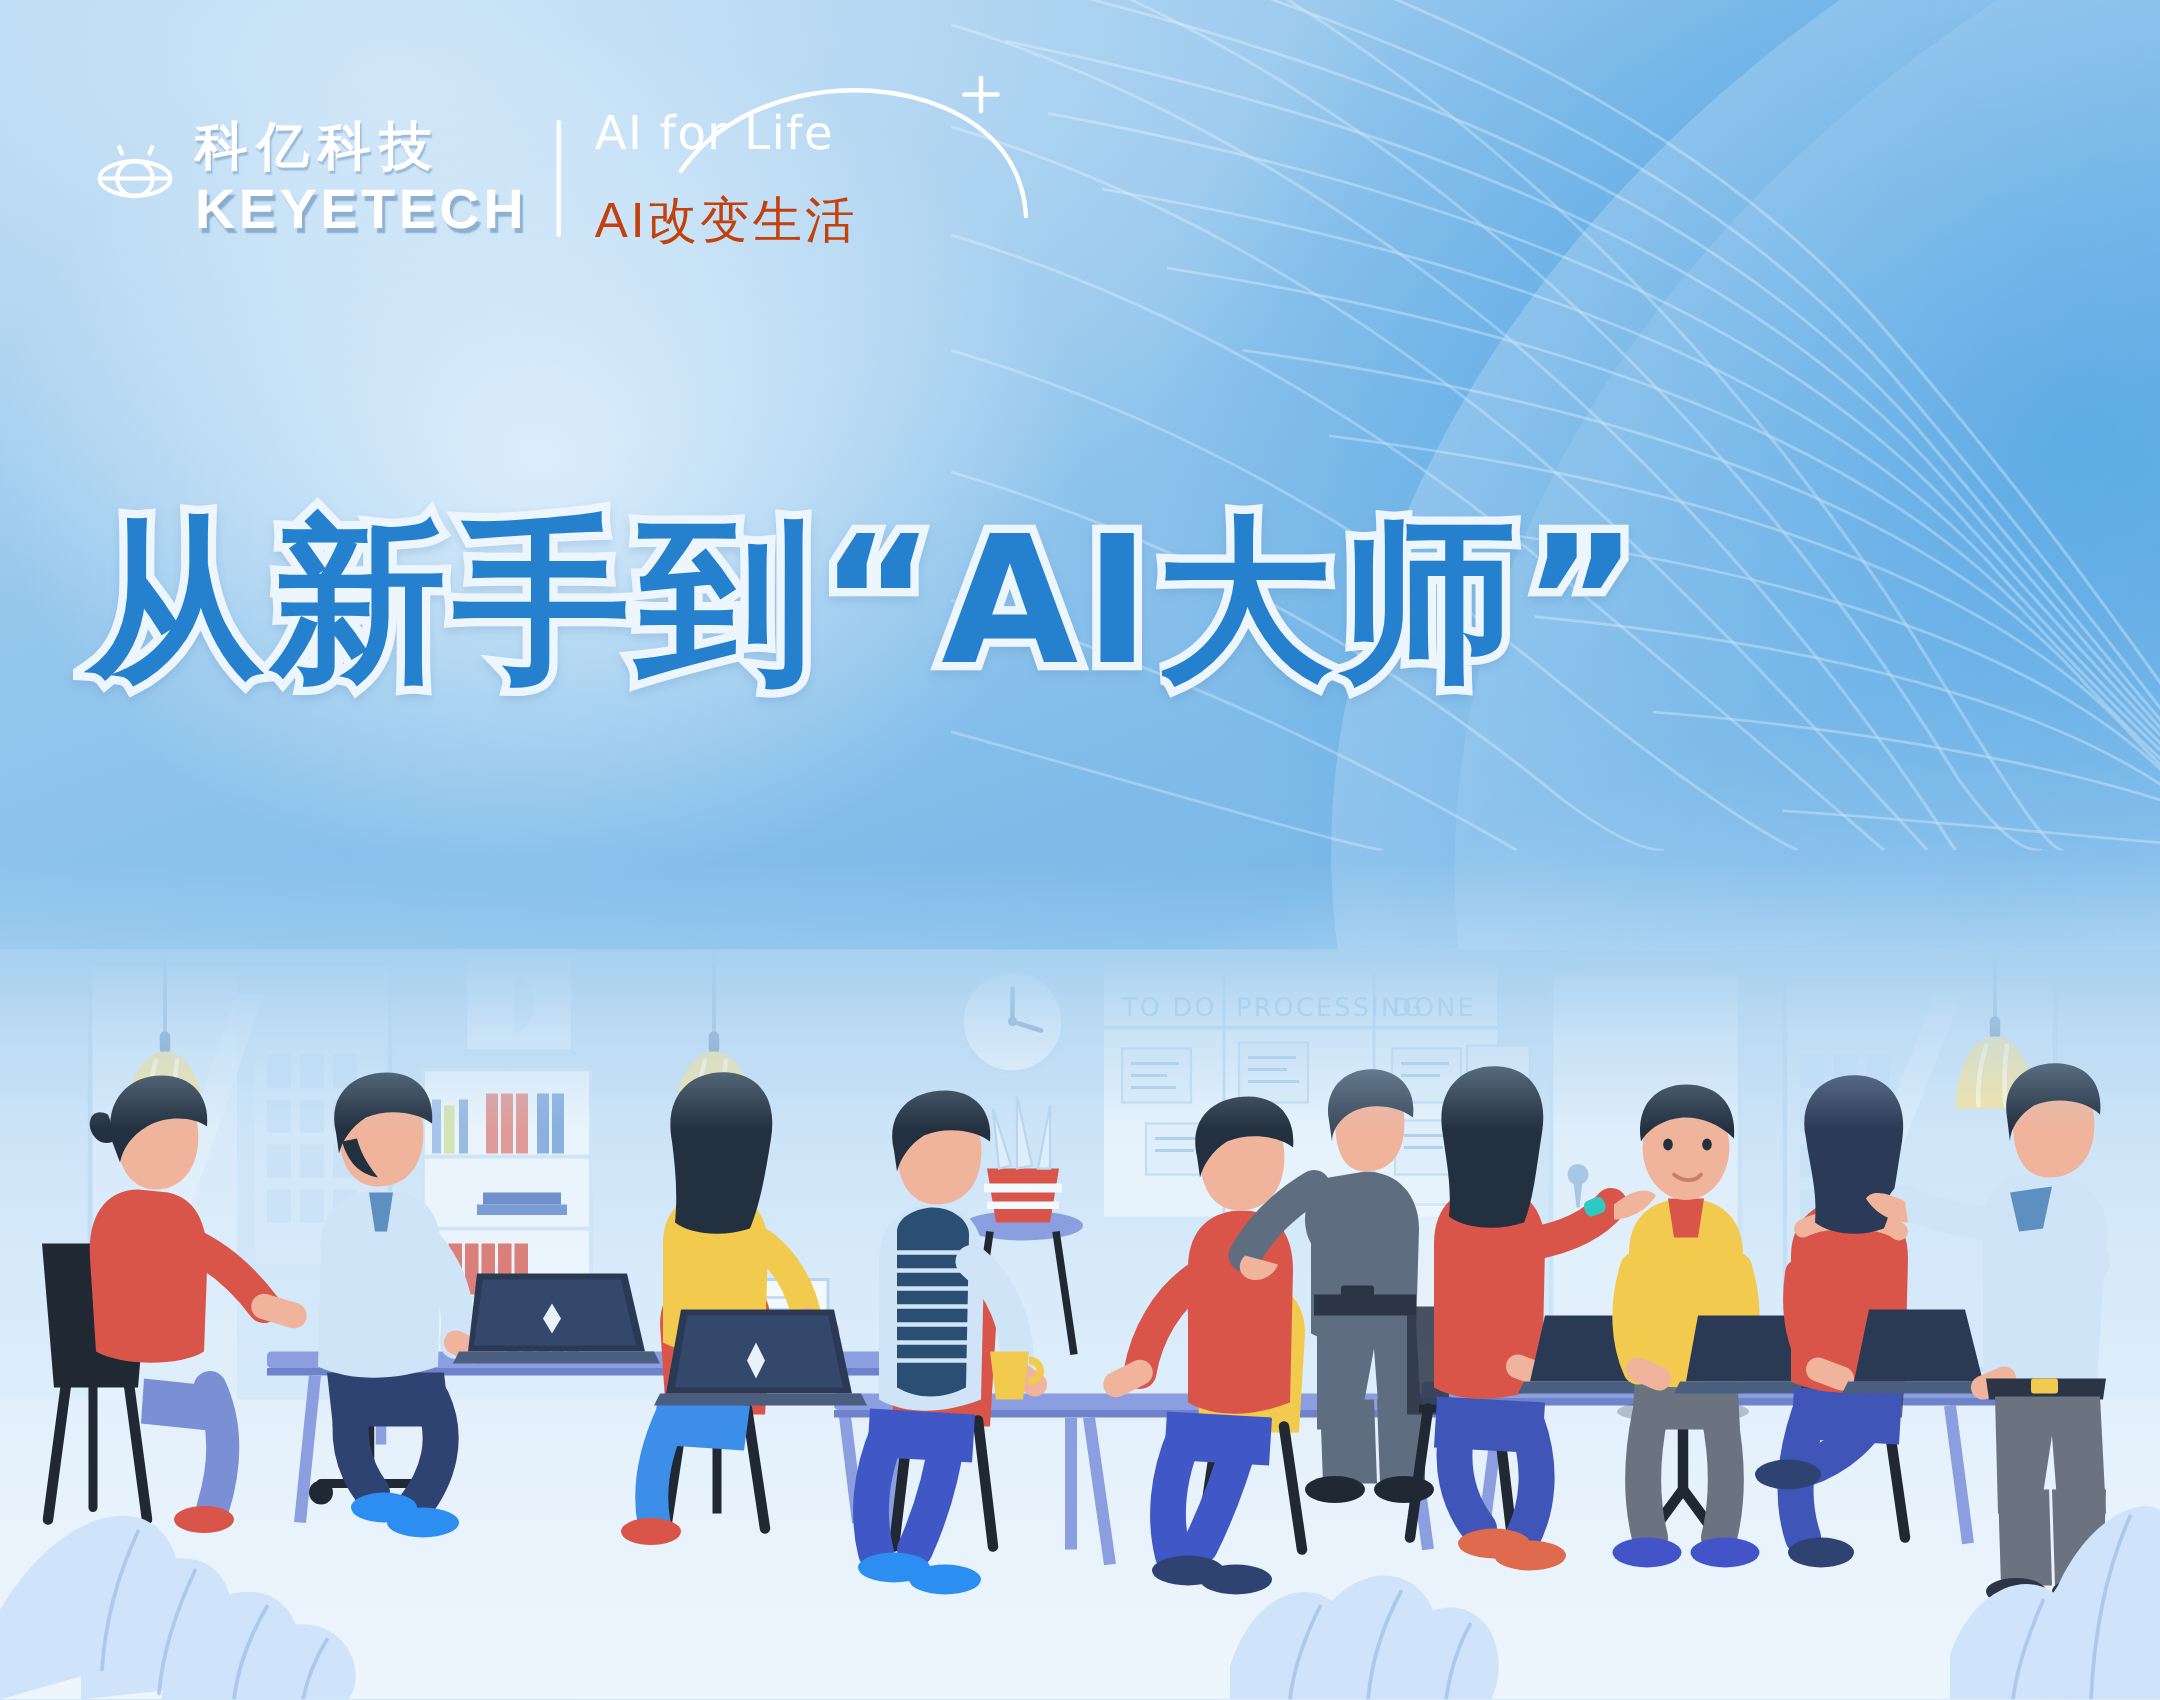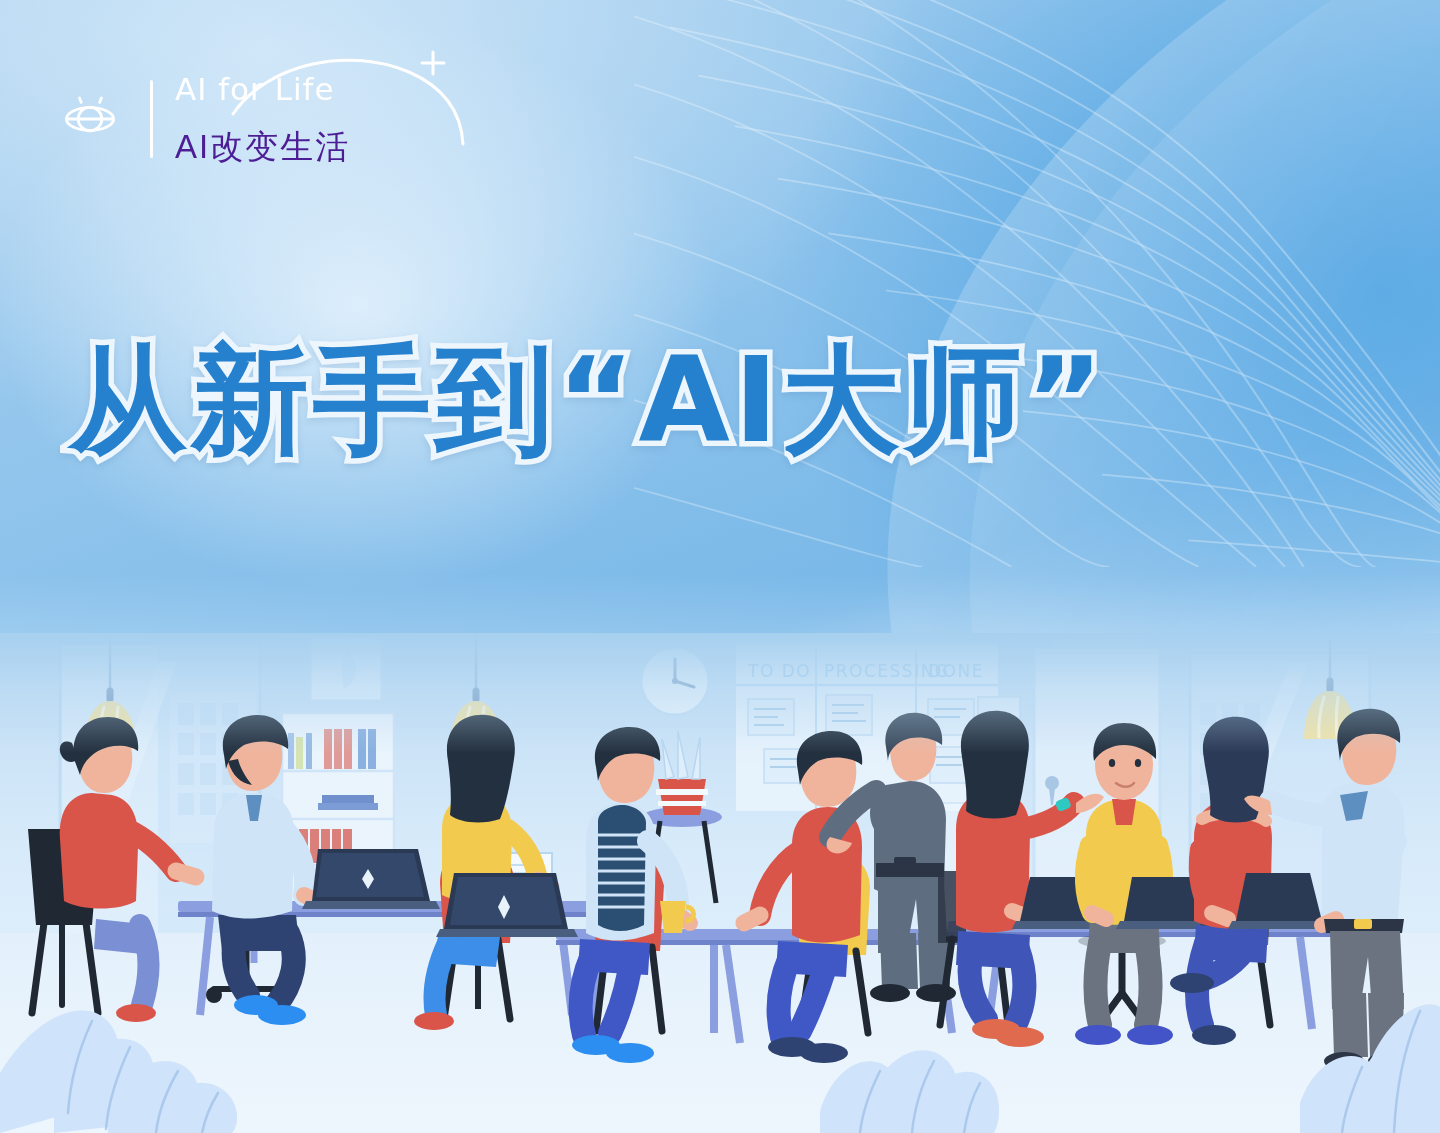"科亿科技" div.logo-words { html: none -> <div> <span>科亿科技</span> <span>KEYETECH</span> </div> }
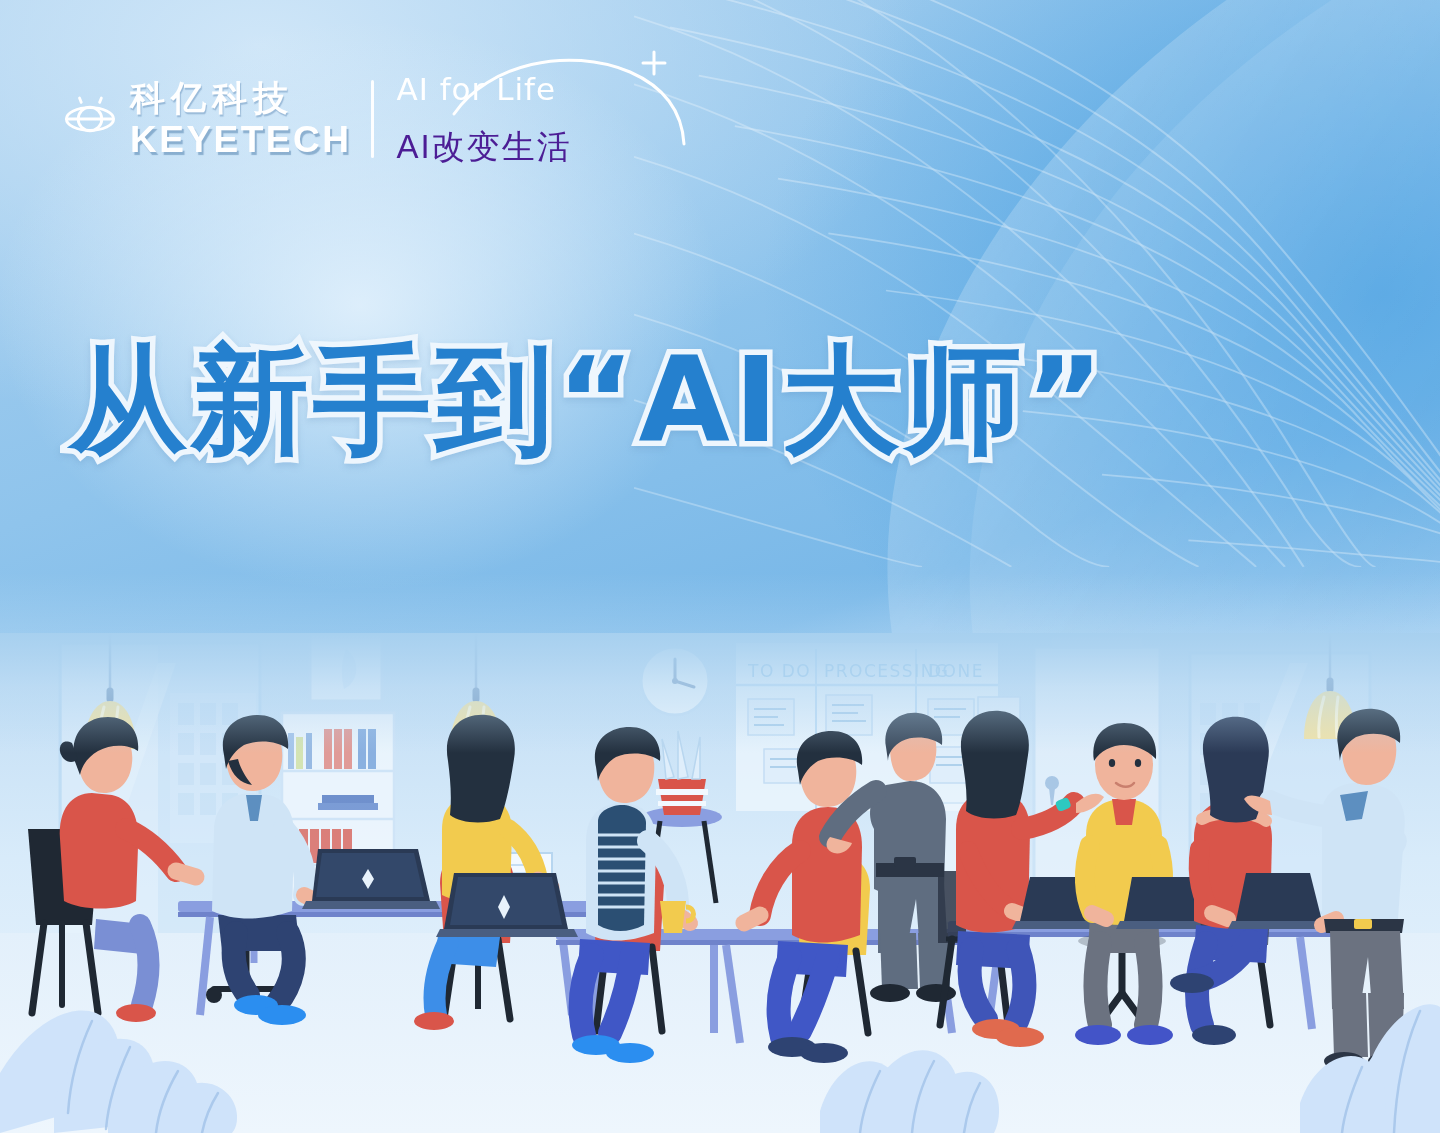"AI改变生活" .tag-cn { color: #4c1d95 -> #c2410c }
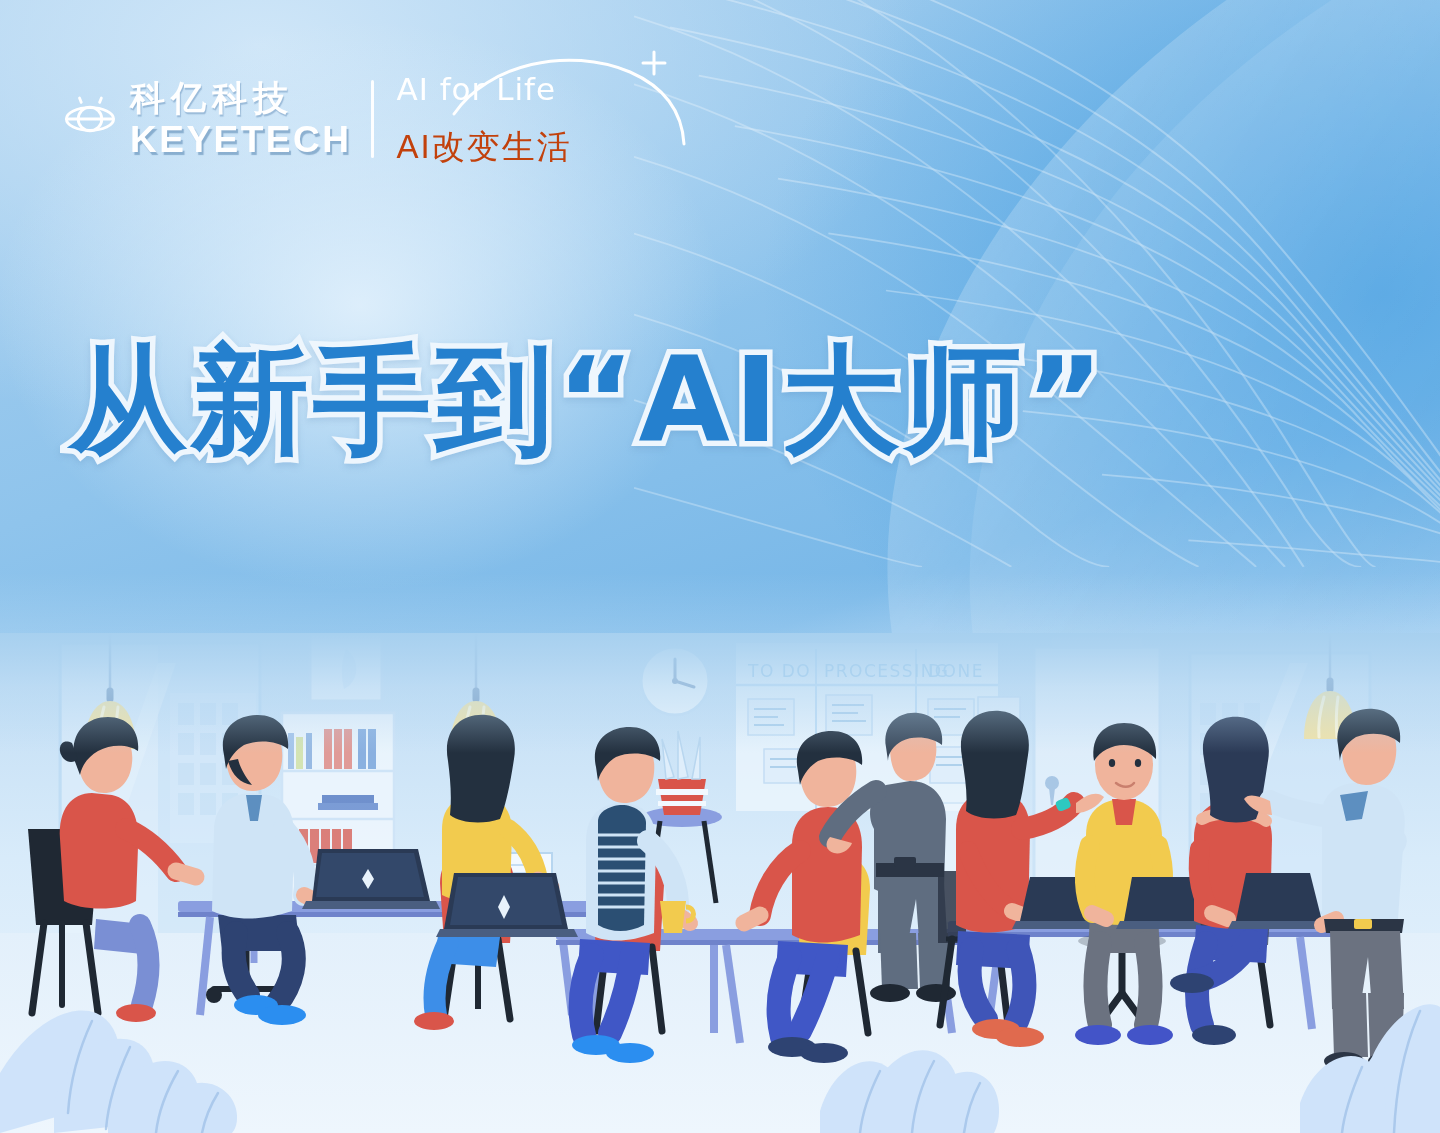"从新手到“AI大师”" .title-main { left: 69px -> 58px }
